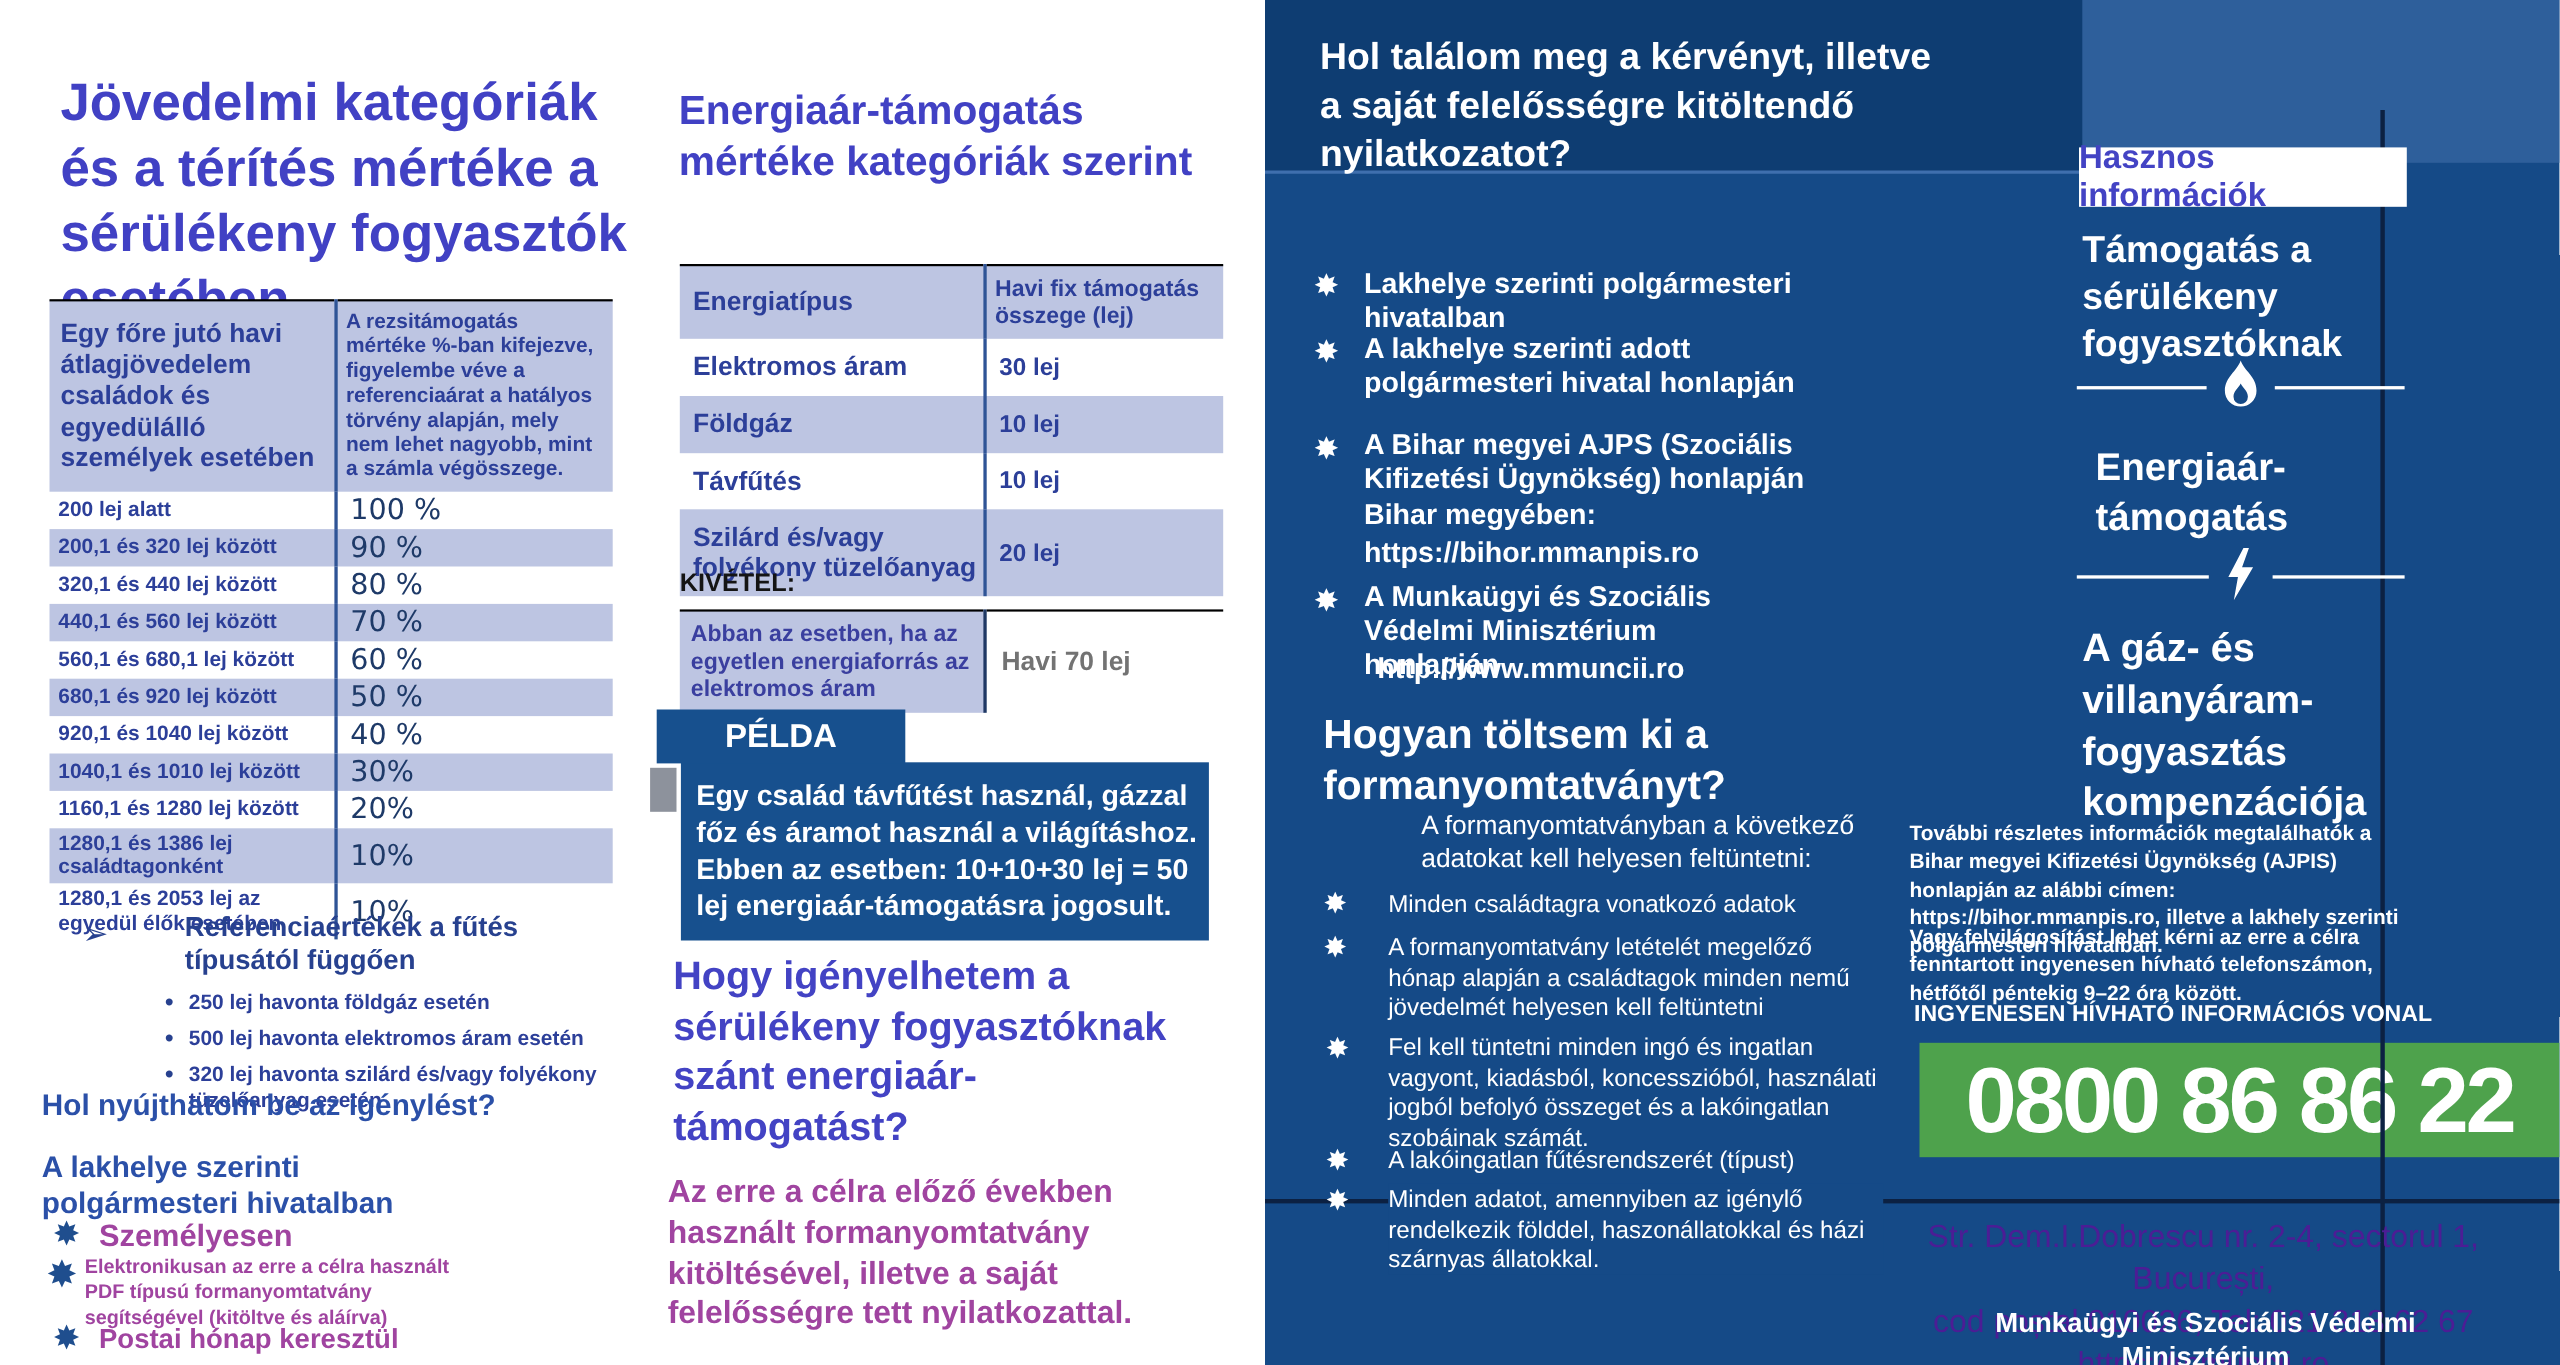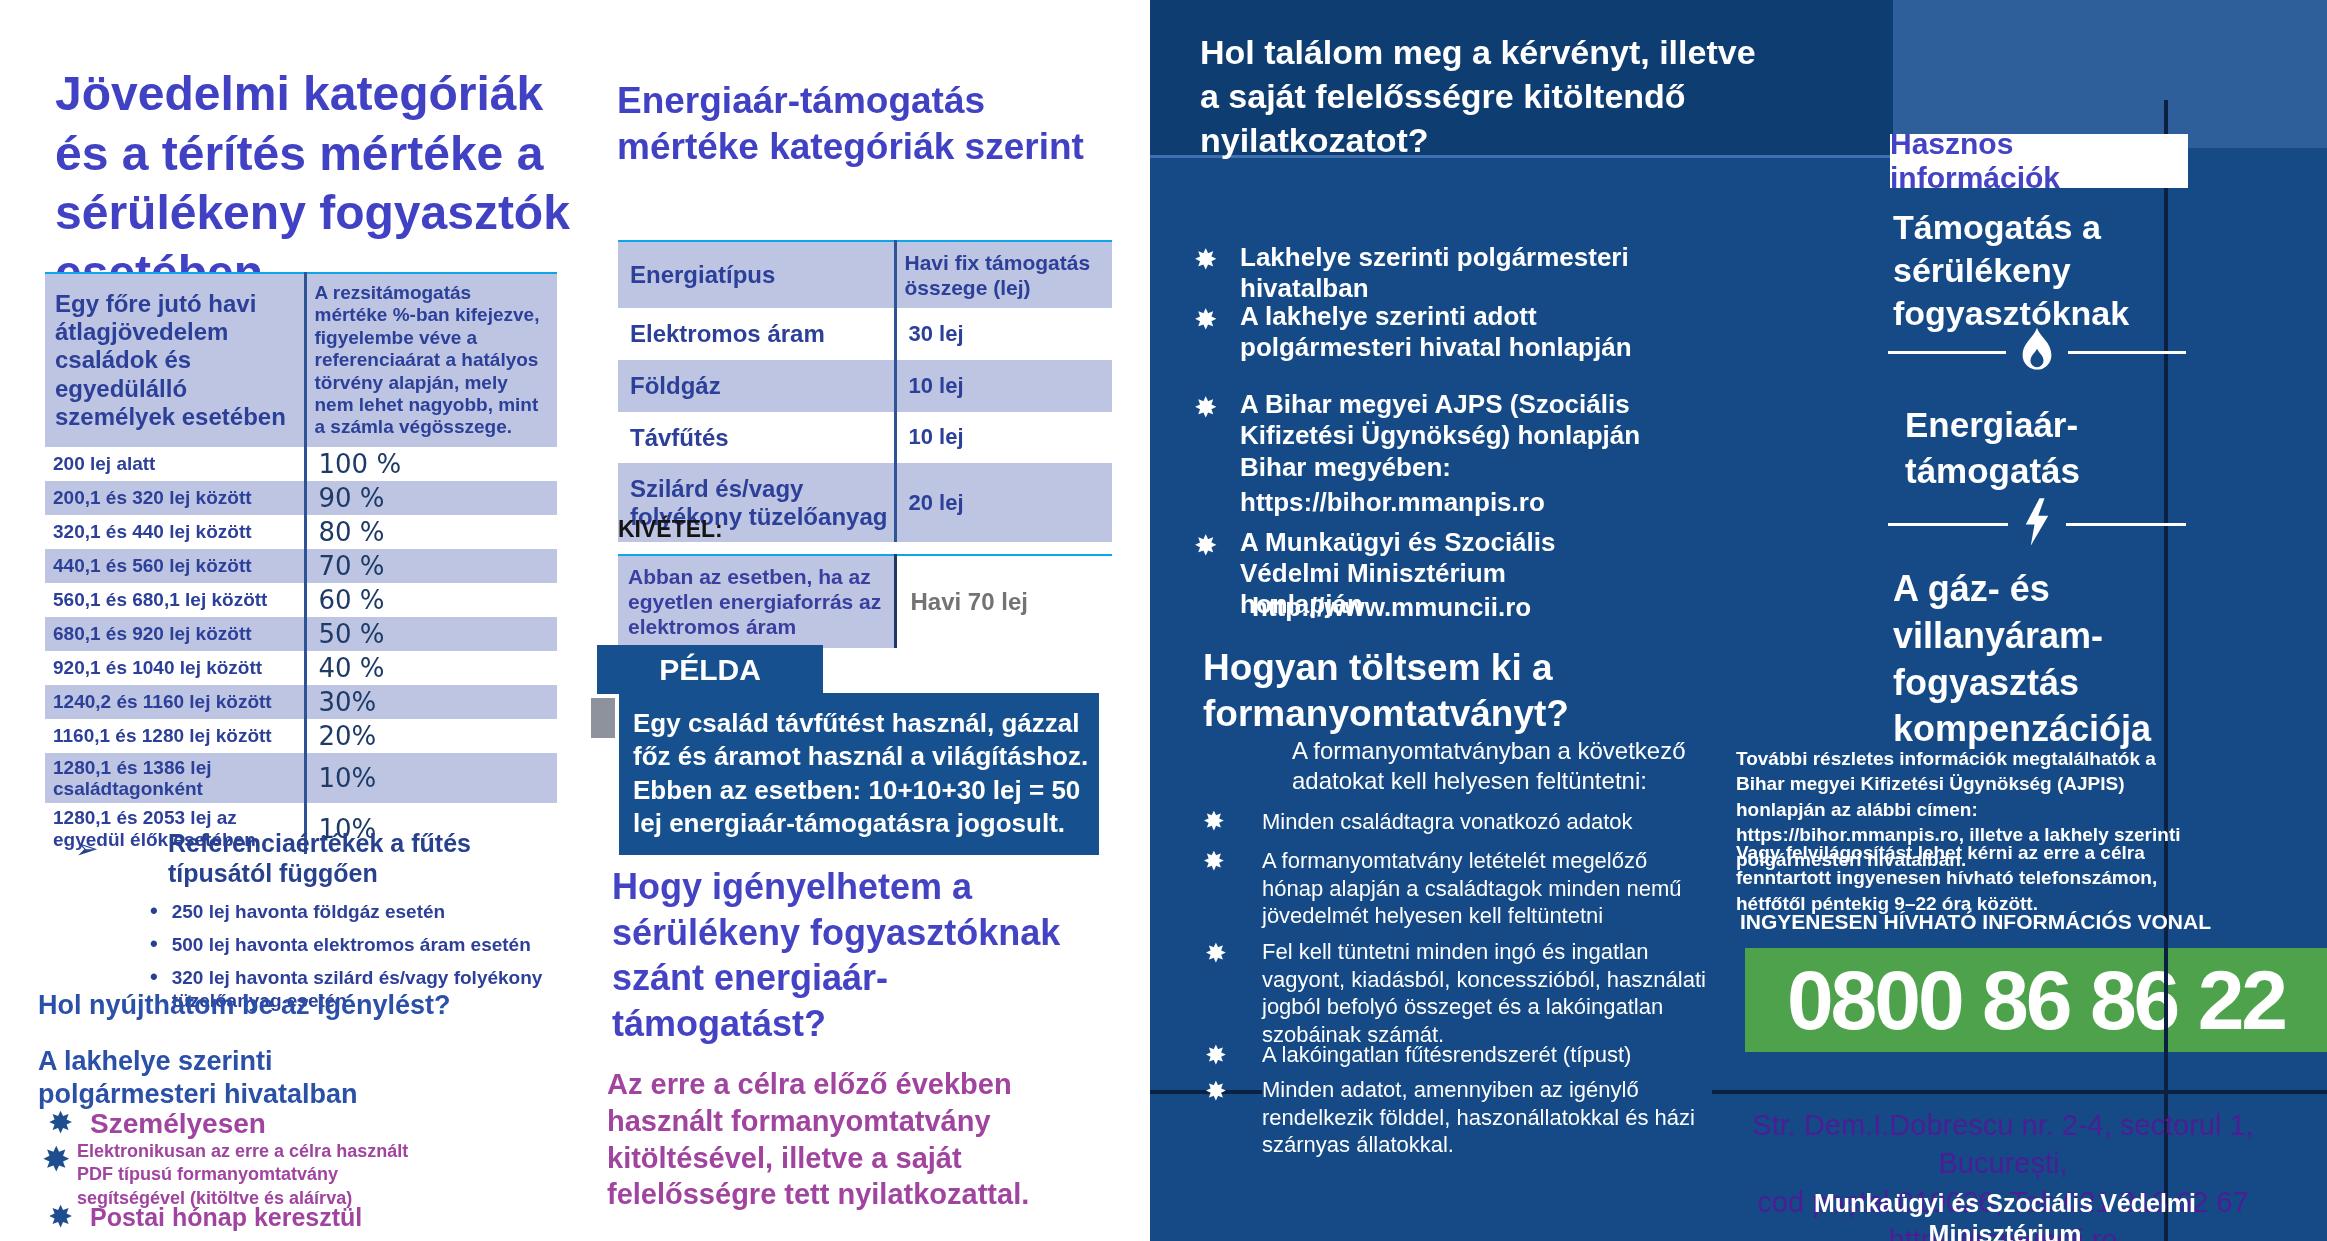"Energiatípus" table.data { border-top: 2px solid #0ea5e9 -> 2px solid #000000 }
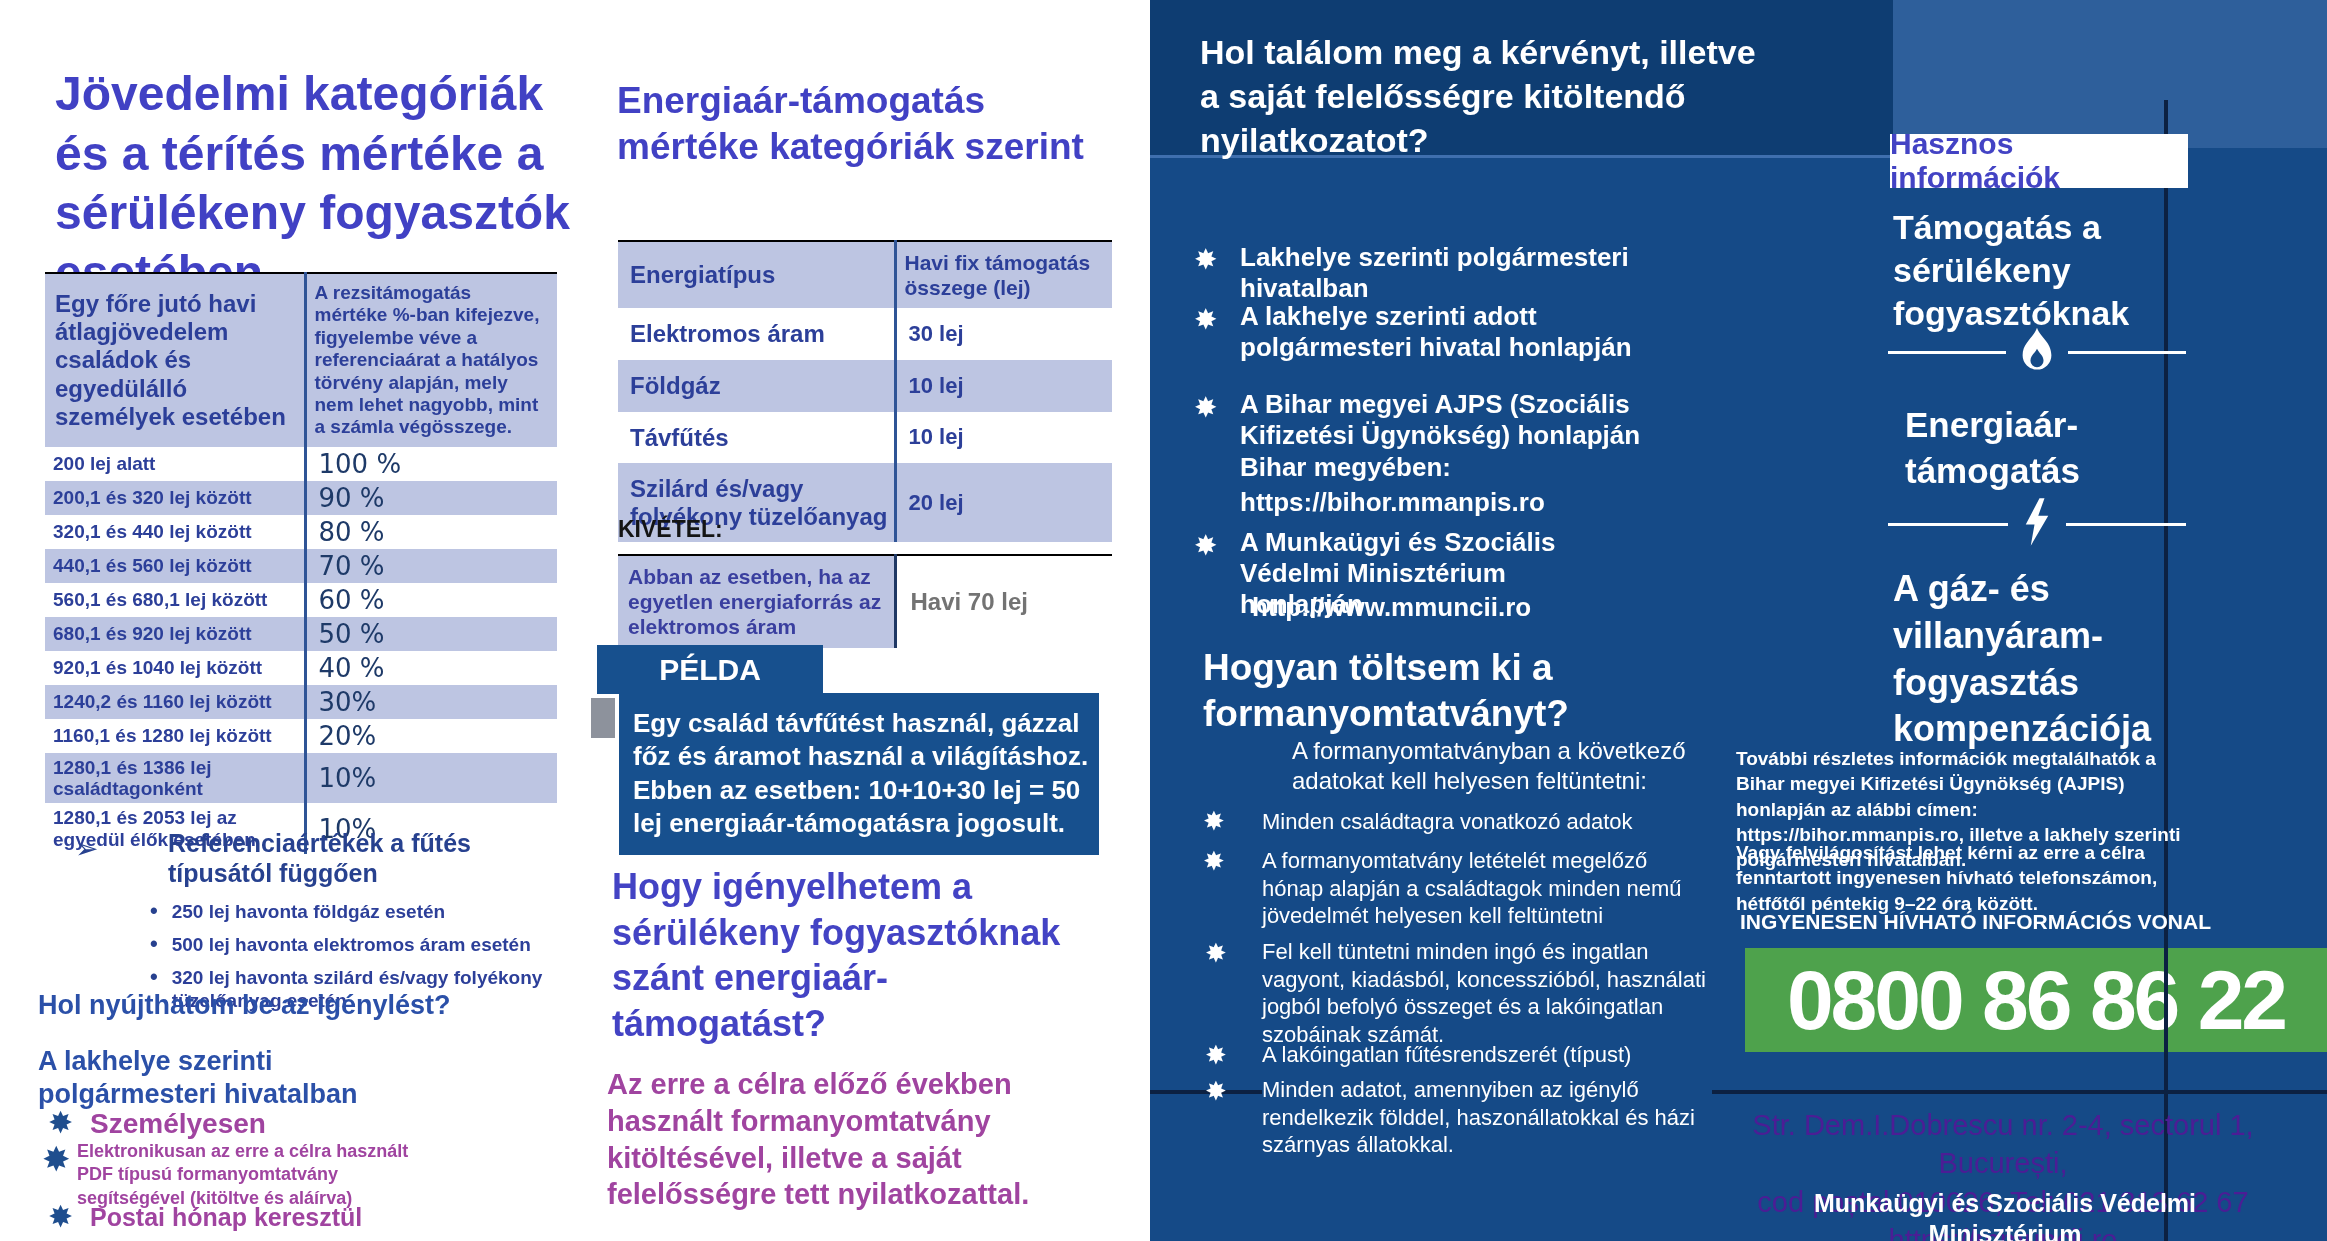"1240,2 és 1160 lej között" td.cat { text: 1240,2 és 1160 -> 1040,1 és 1010 }
